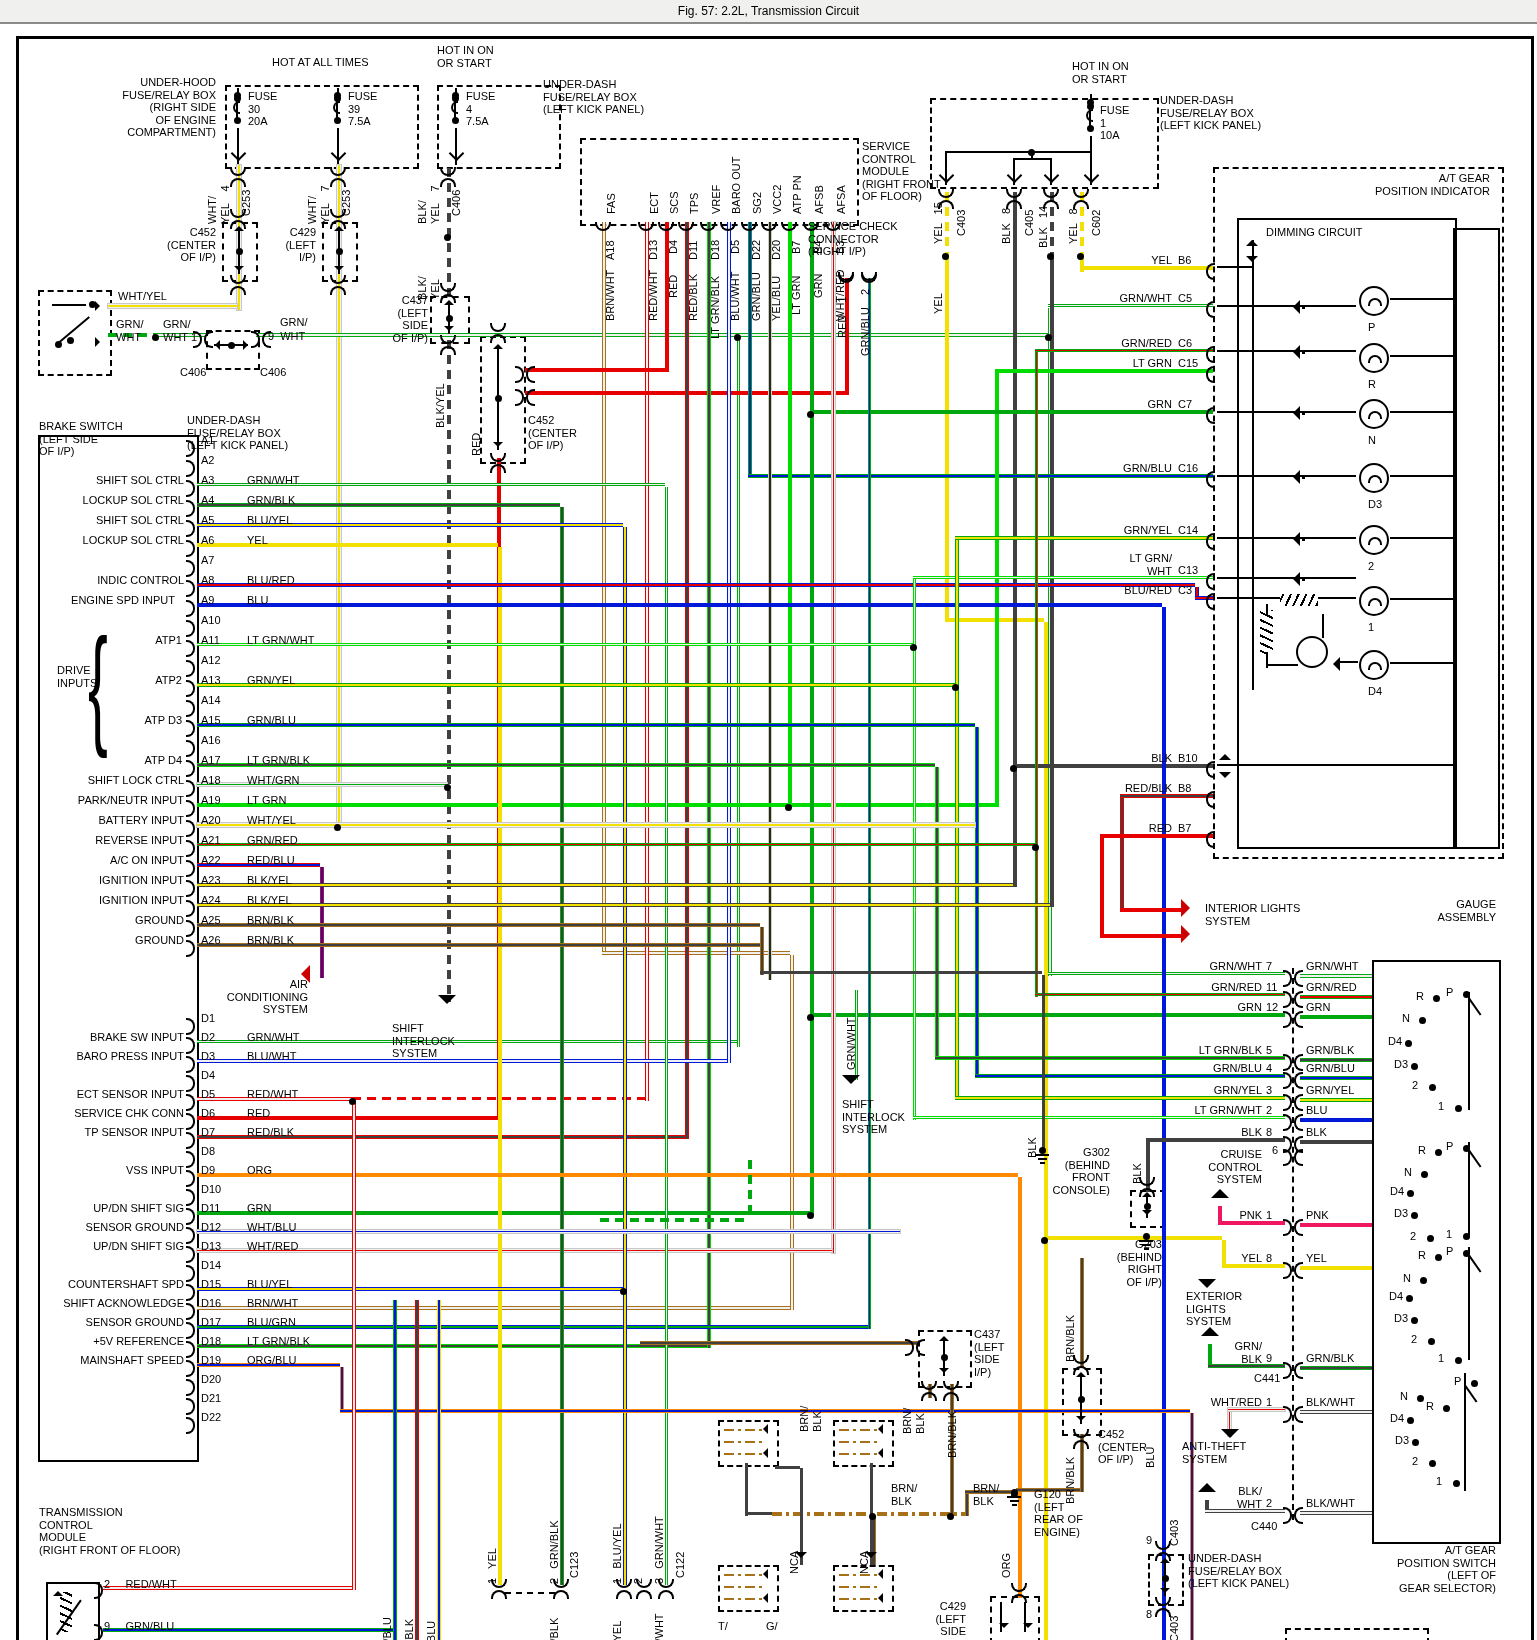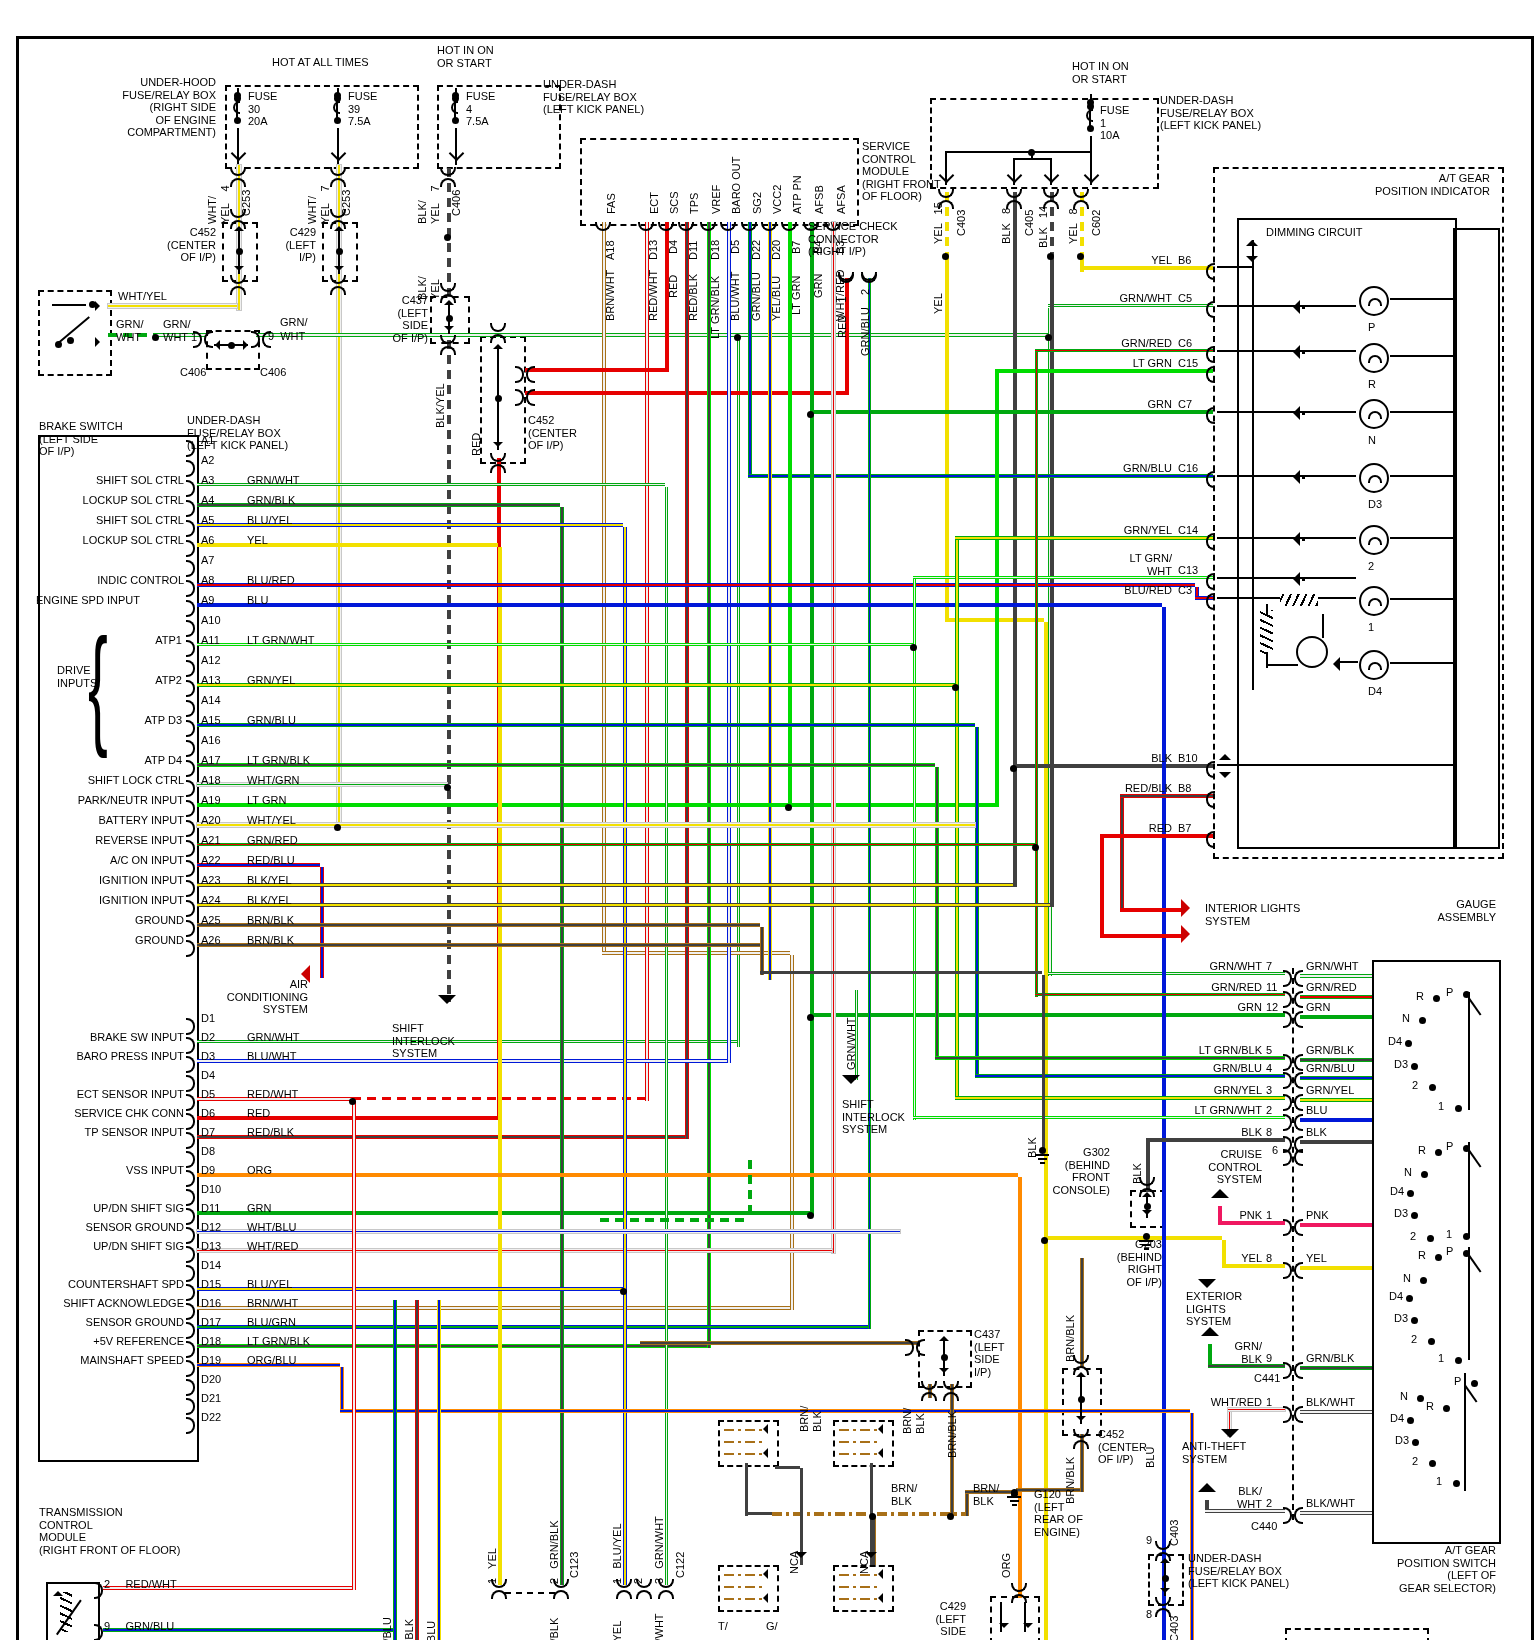"Fig. 57: 2.2L, Transmission Circuit" div { html: none -> <div>Fig. 57: 2.2L, Transmission Circuit</div> }
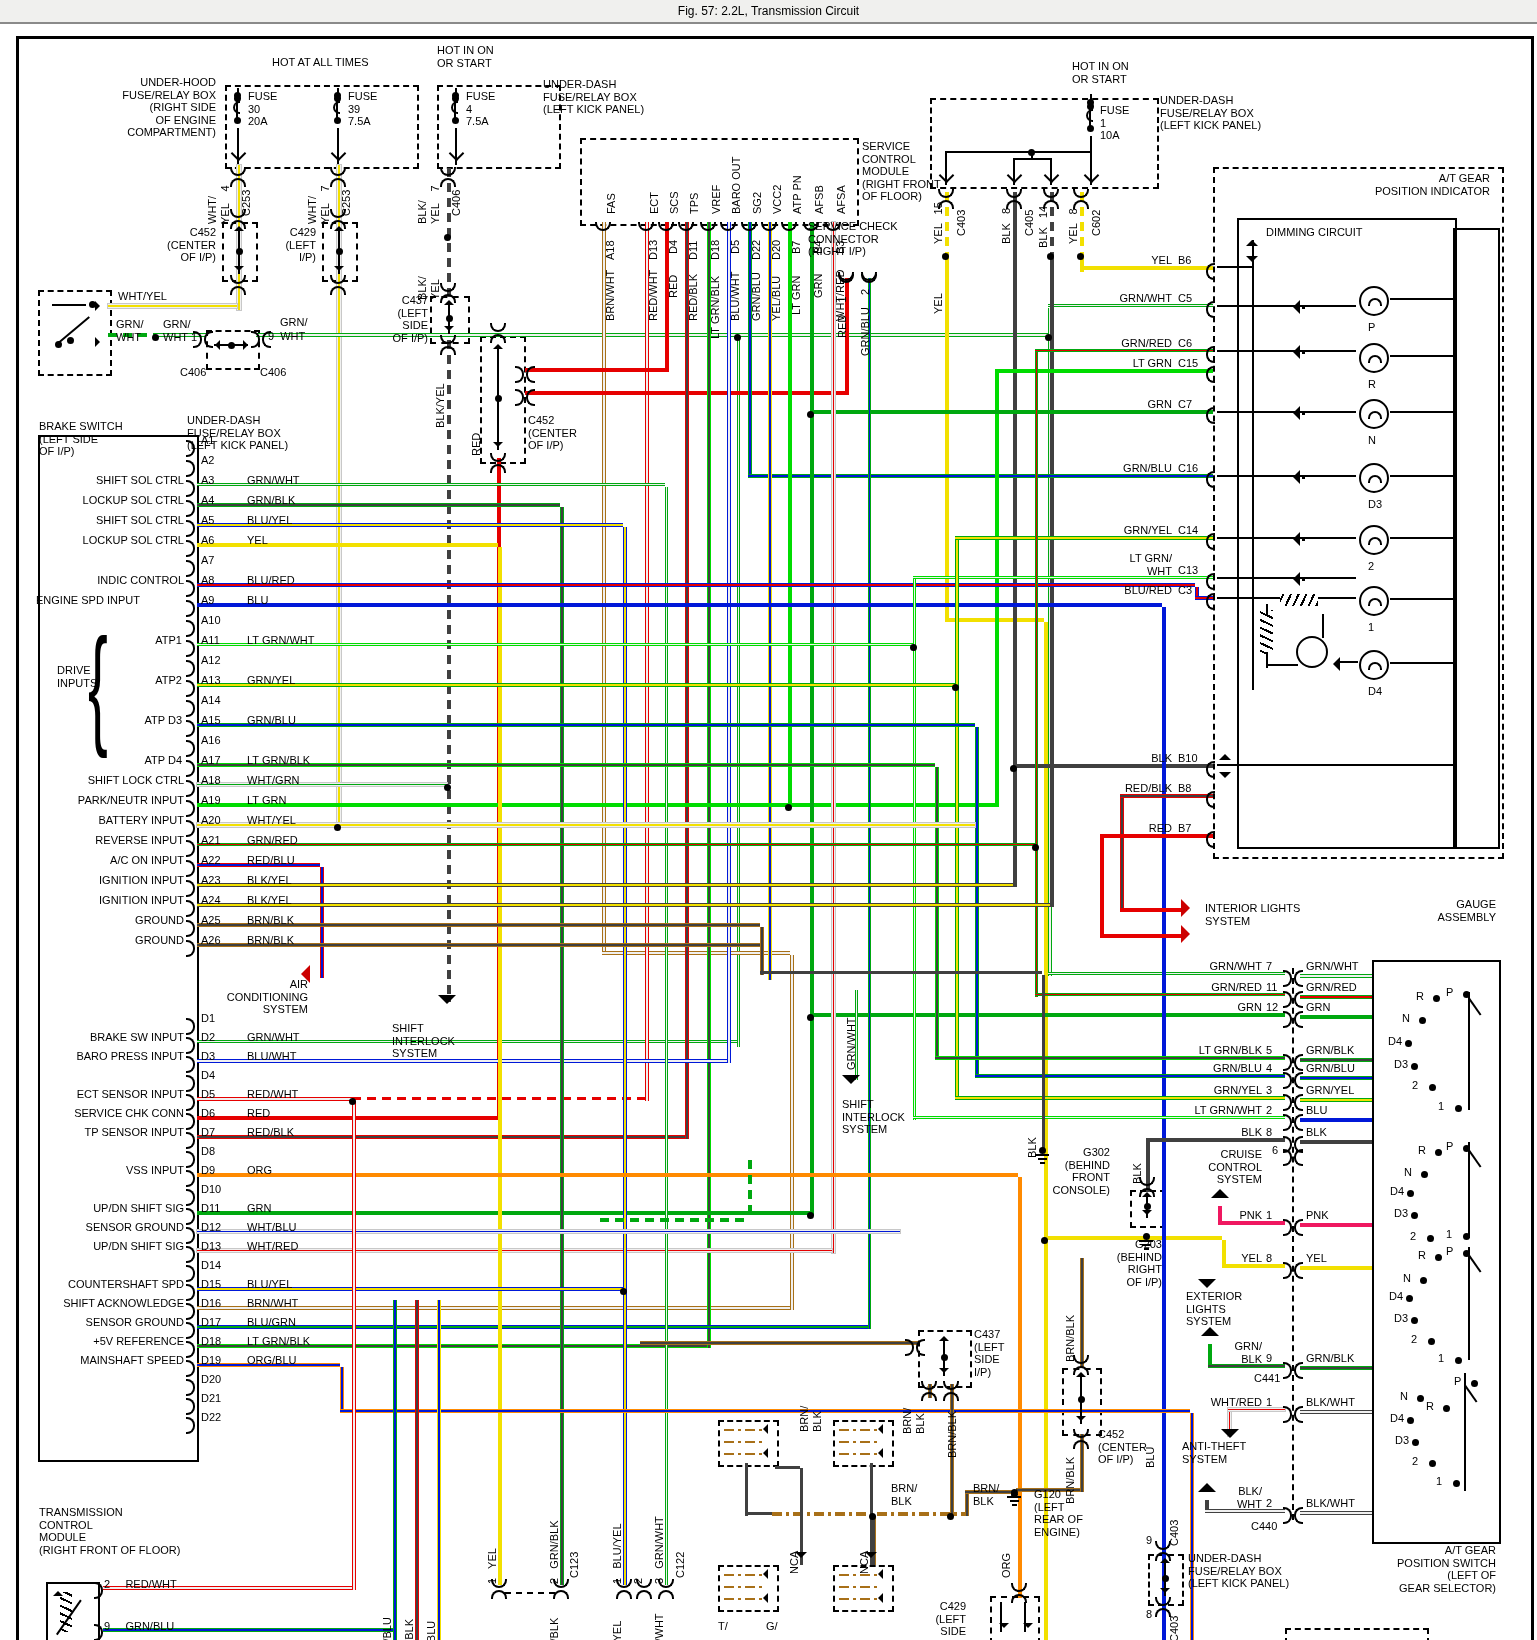"ENGINE SPD INPUT" div.lab { left: 36px -> 27px; text-align: none -> right }
